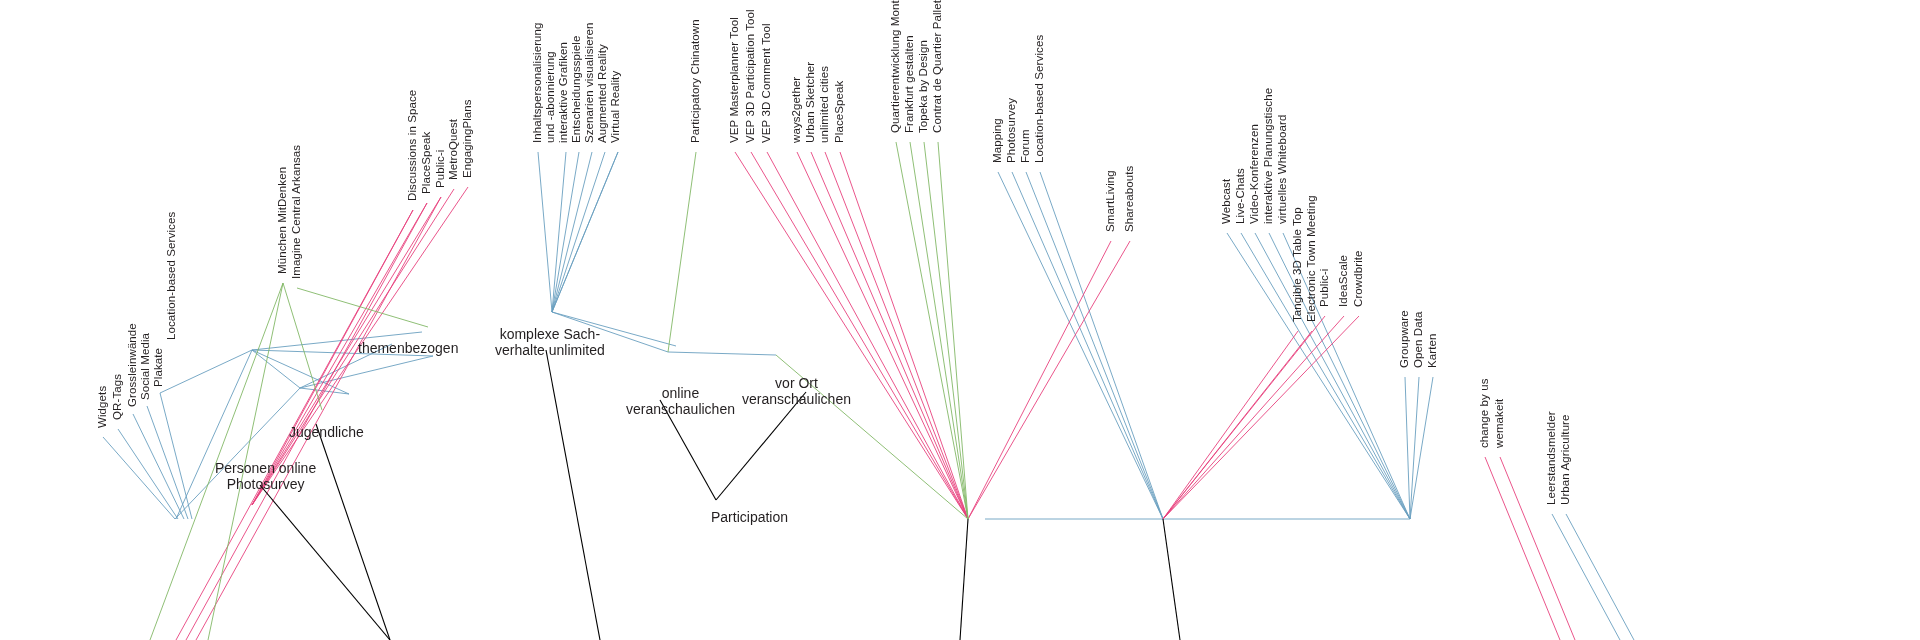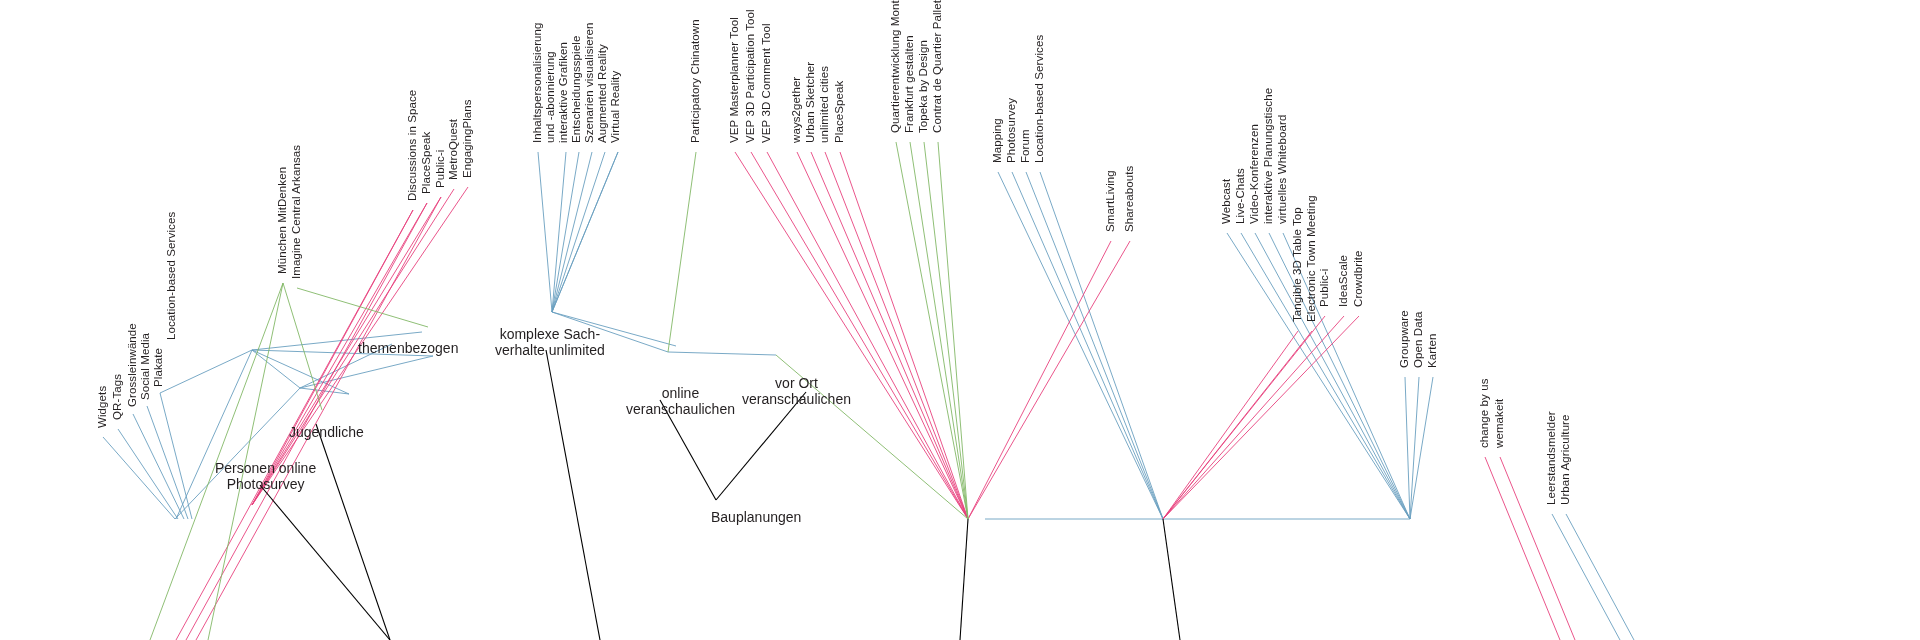"Bauplanungen" span { text: Bauplanungen -> Participation }
